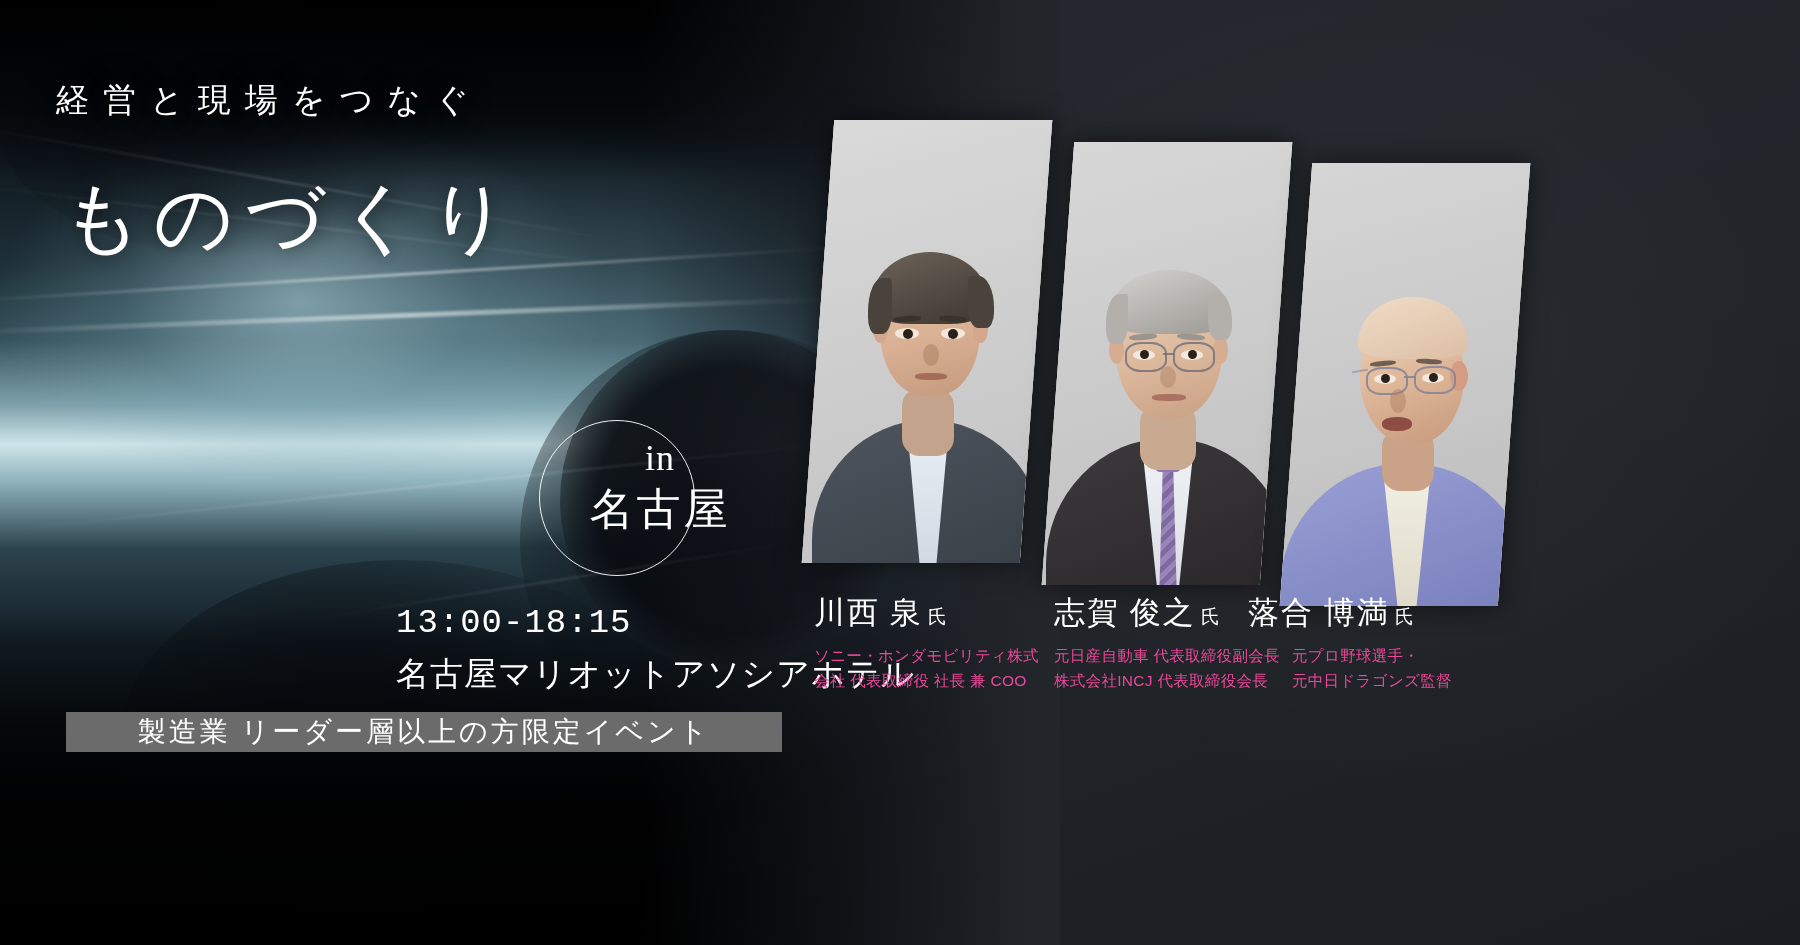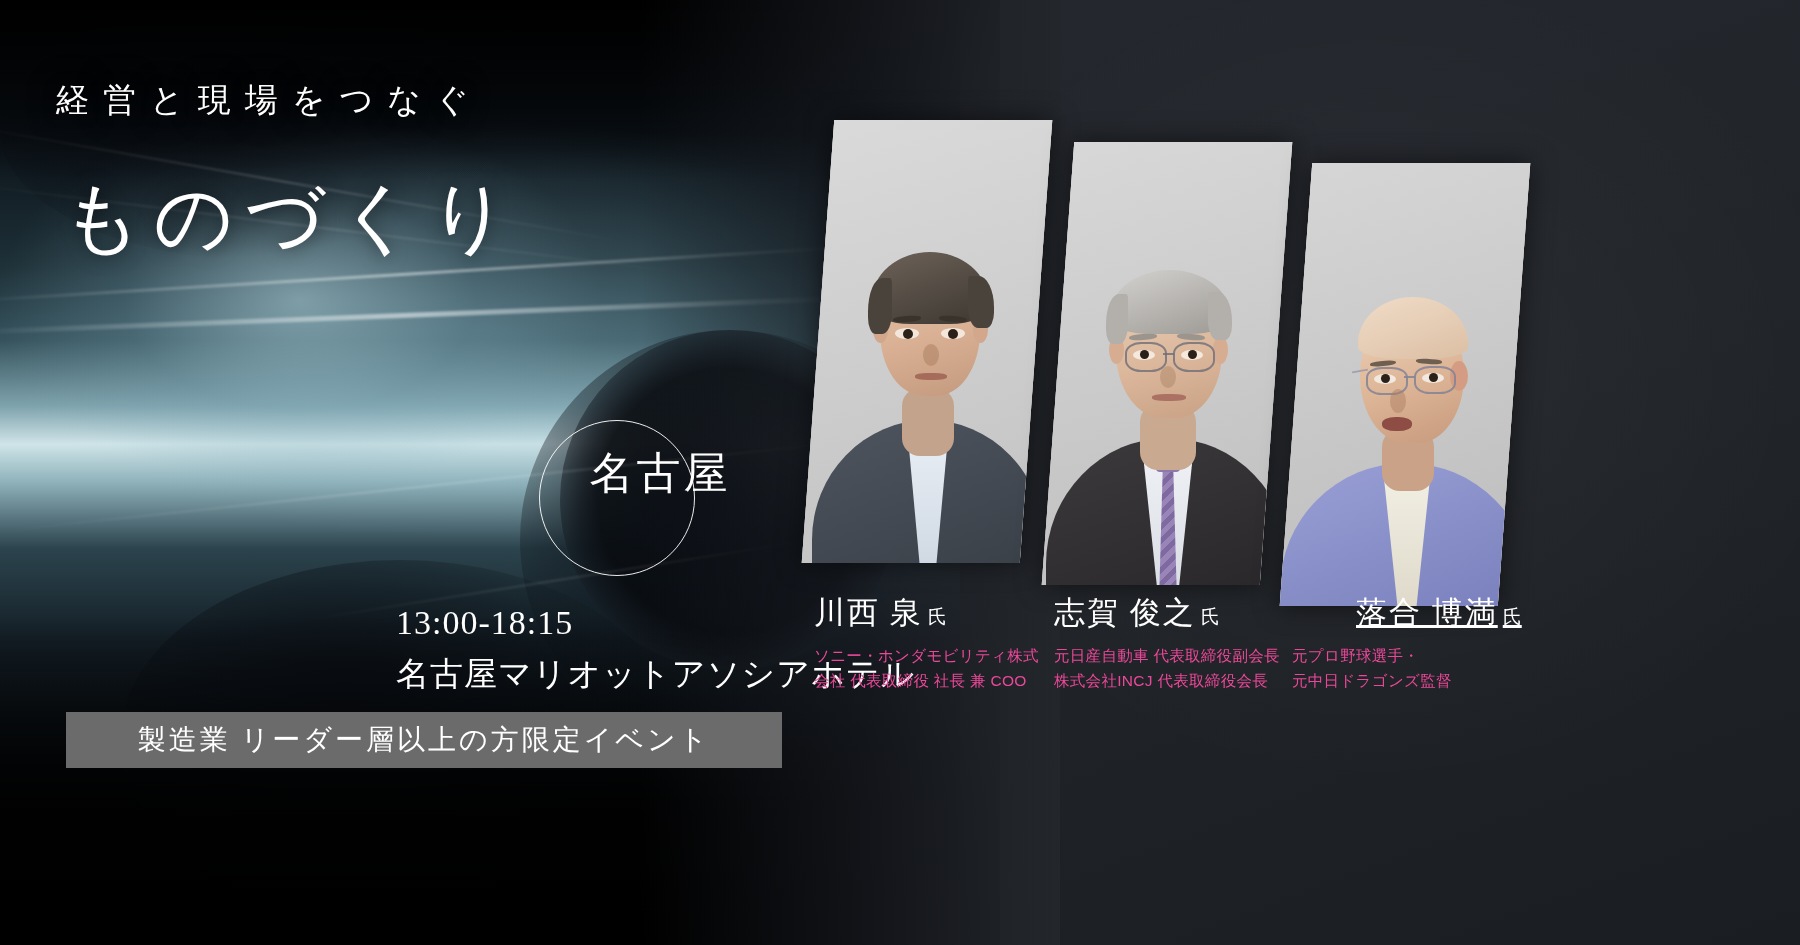"in" span.in-word { html: none -> <span>in</span> }
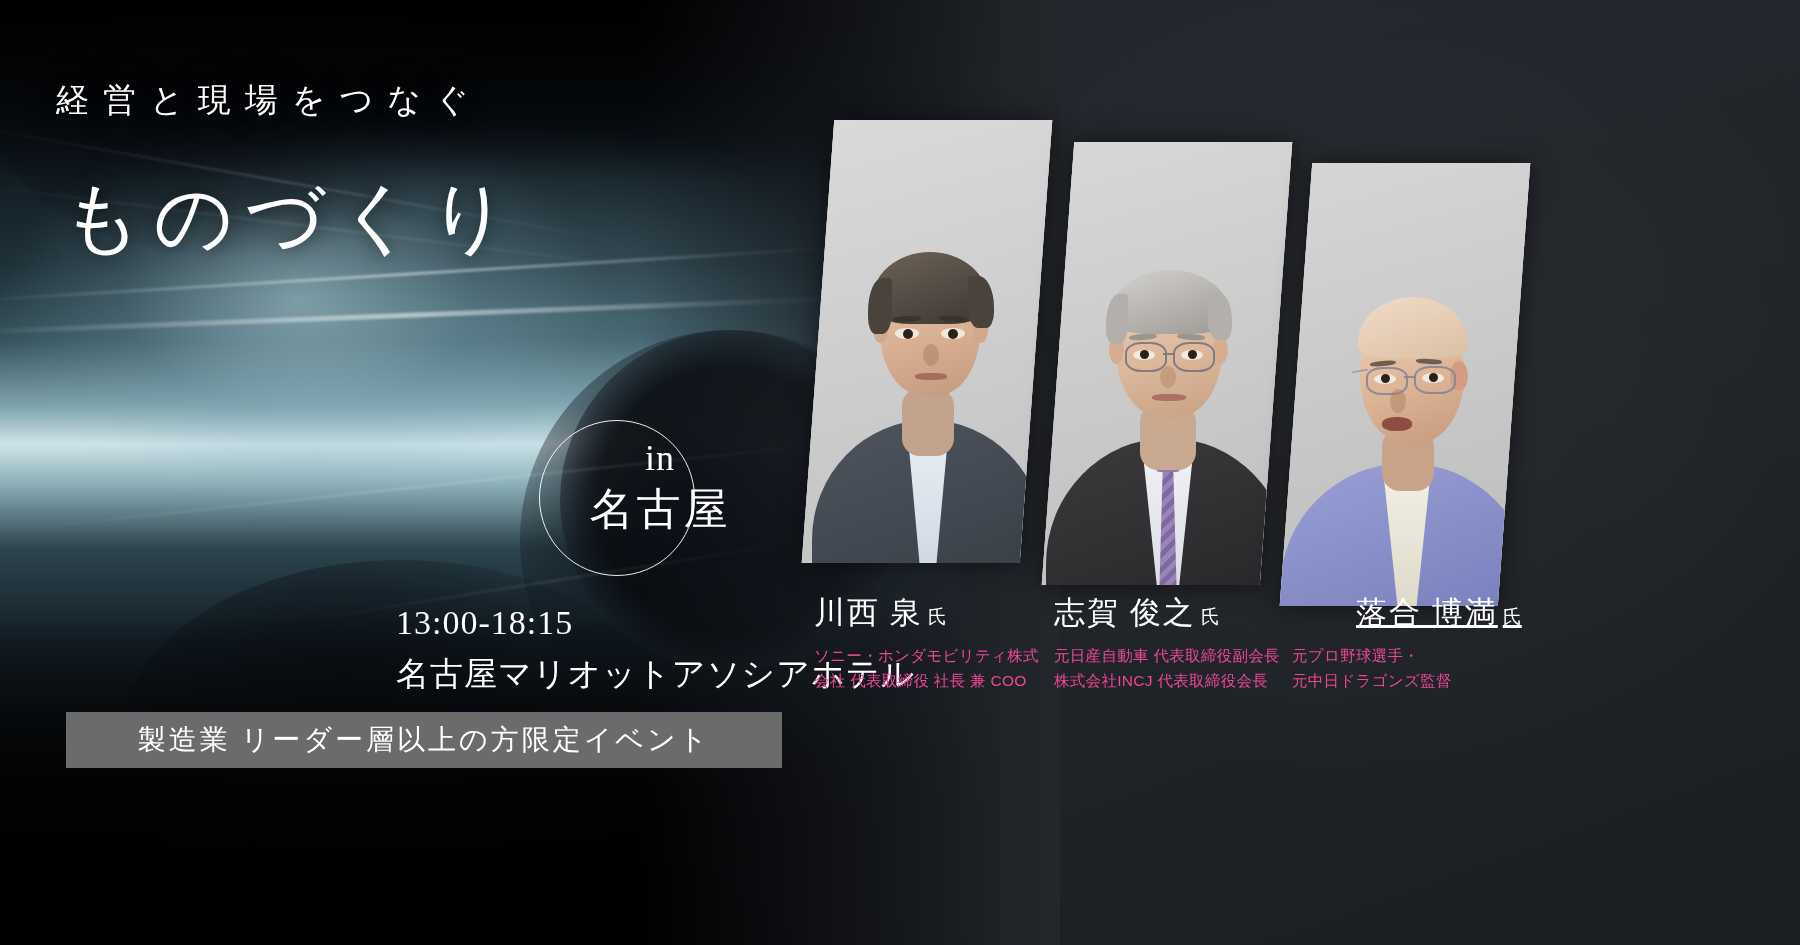"13:00-18:15" .time-venue { font-family: none -> Liberation Mono, monospace }
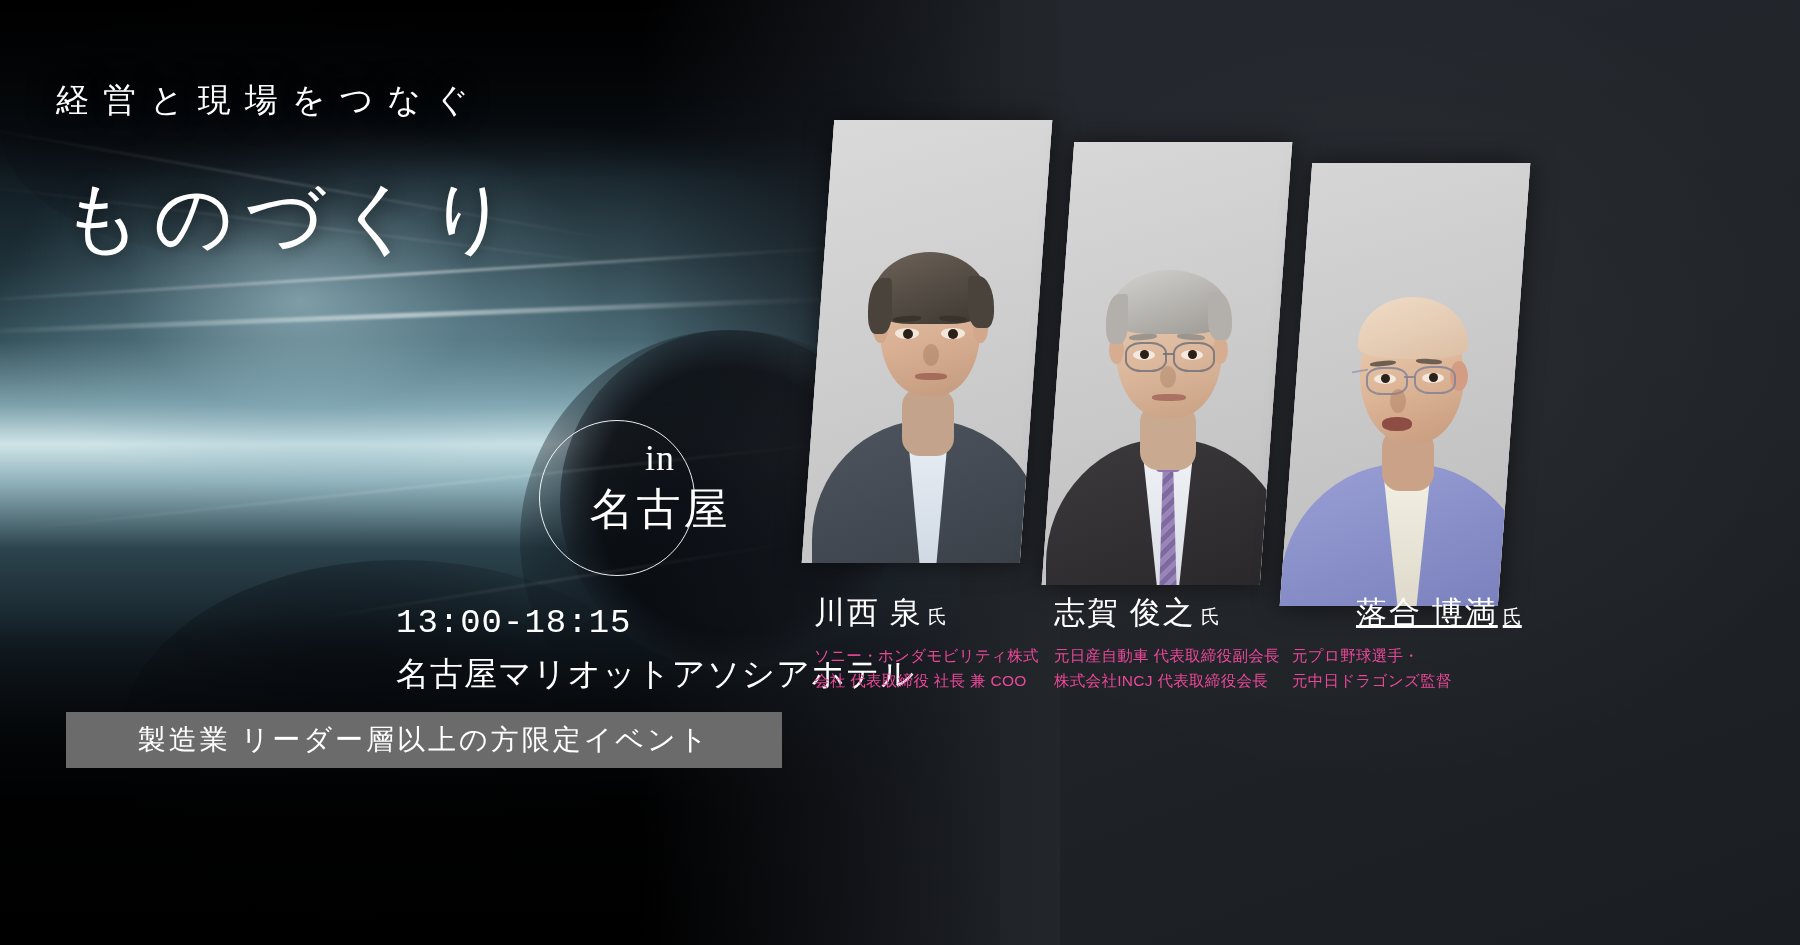"落合 博満 氏" div.sp-name { left: 1356px -> 1248px; text-decoration: underline -> none }
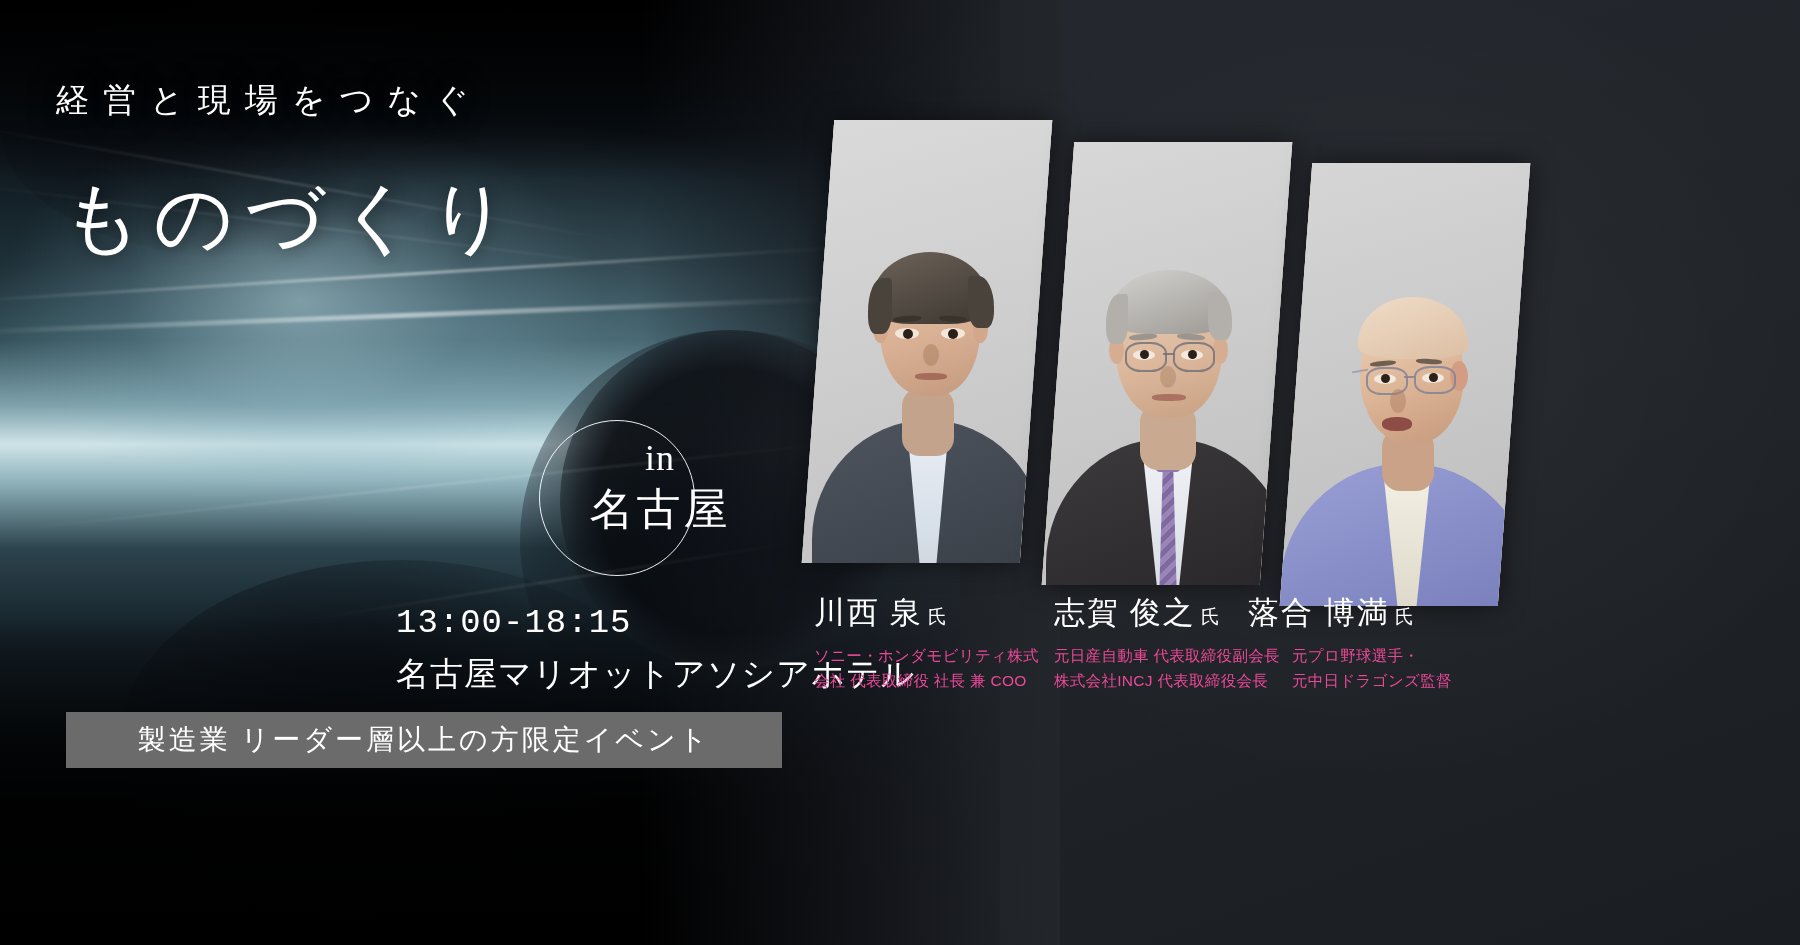"製造業 リーダー層以上の方限定イベント" .limited-bar { height: 56px -> 40px }
